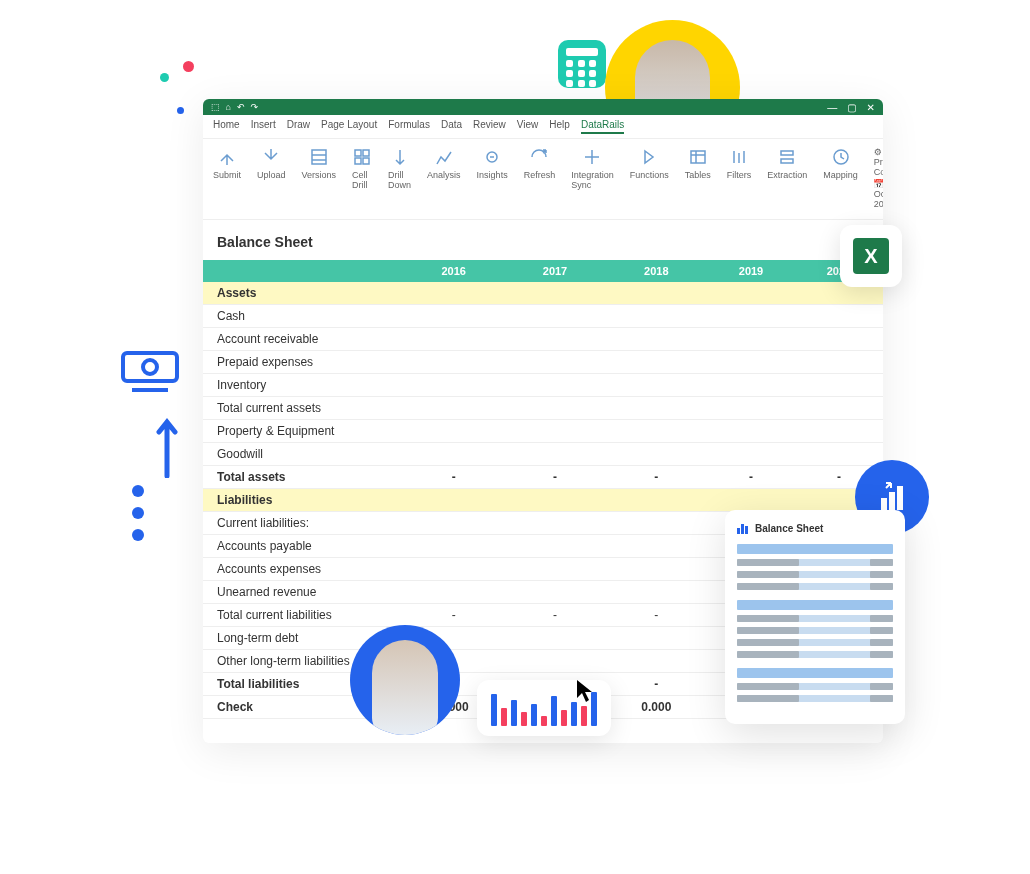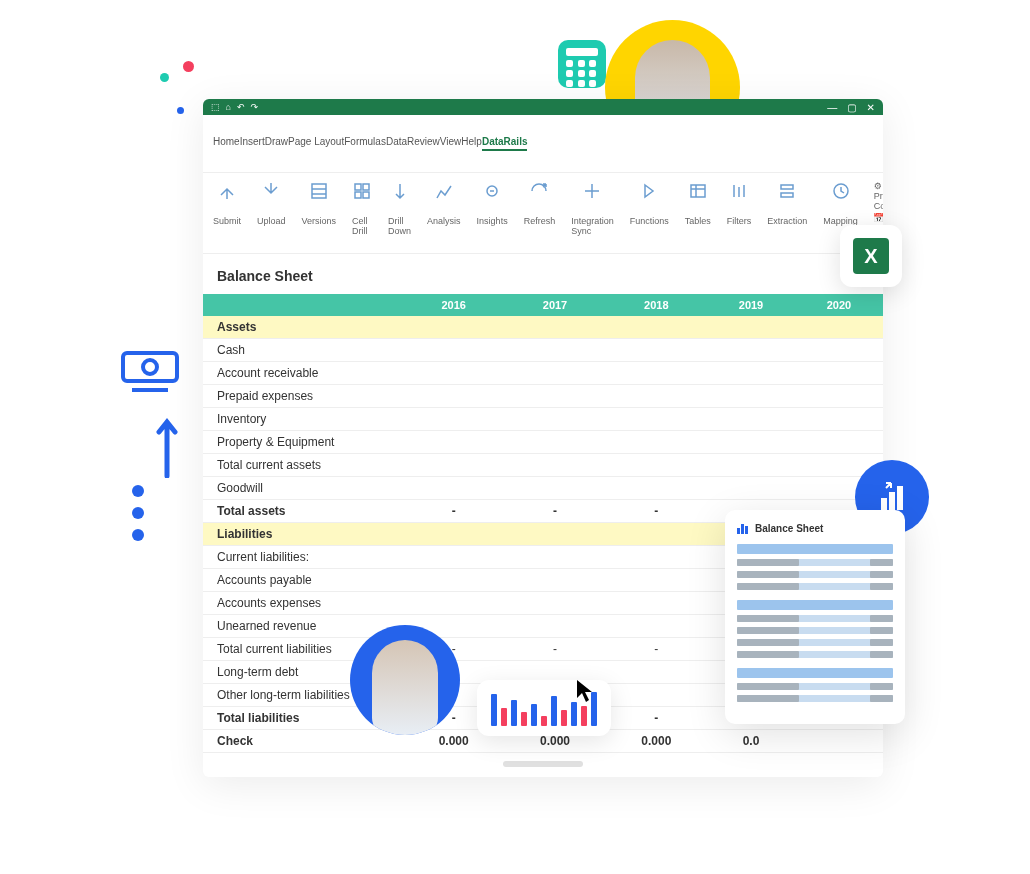"Home" .menubar { gap: 0 -> 11px; padding: 21px 10px -> 4px 10px }
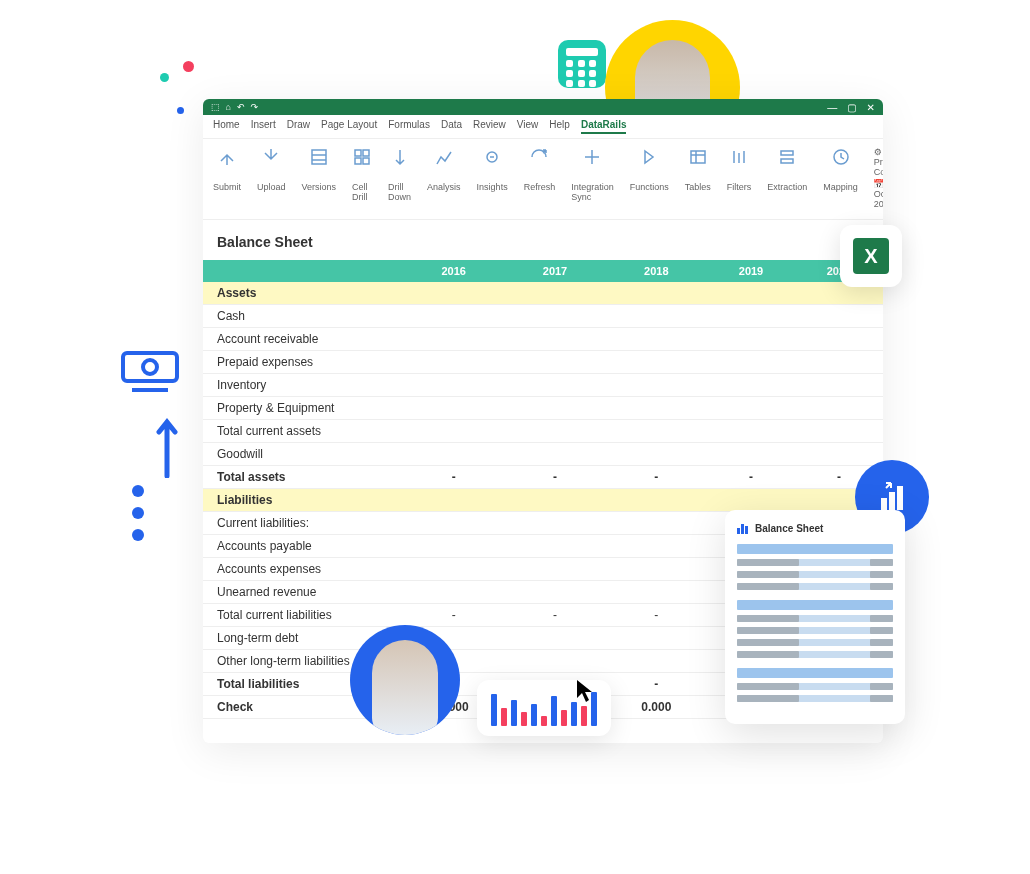"DataRails" .menubar span.active { font-weight: 700 -> 400 }
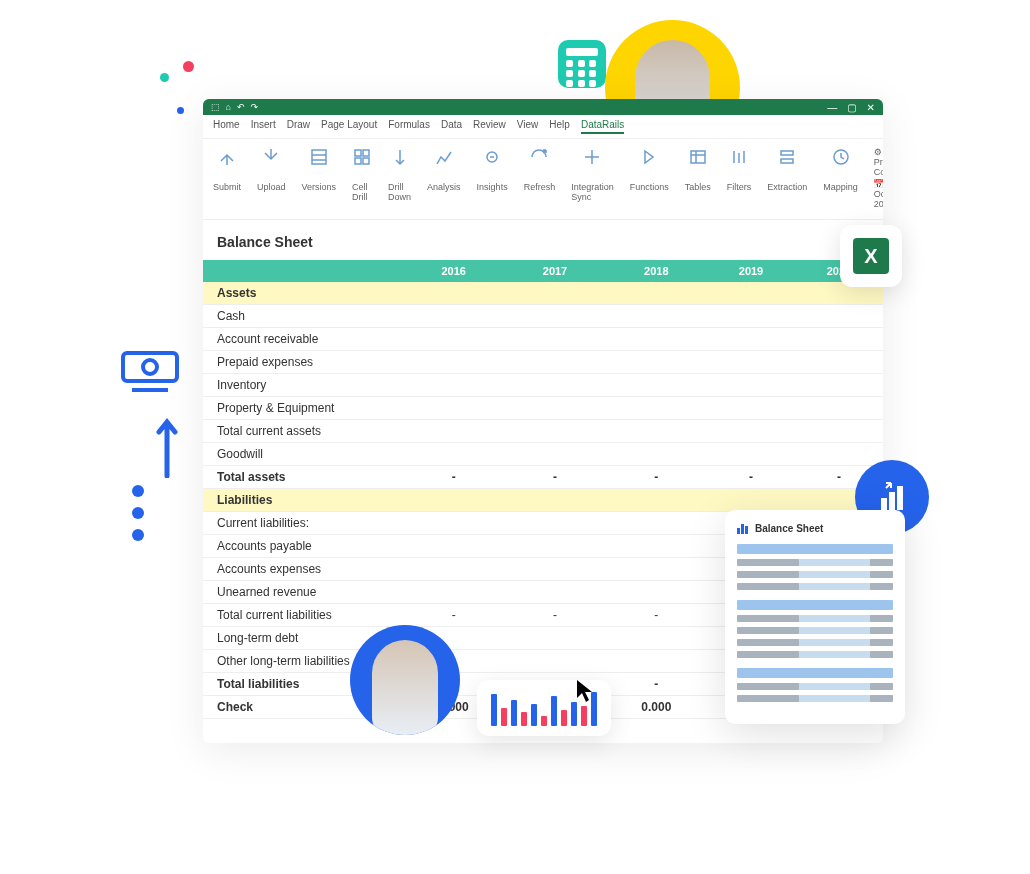"Submit" .ribbon-item { gap: 15px -> 3px }
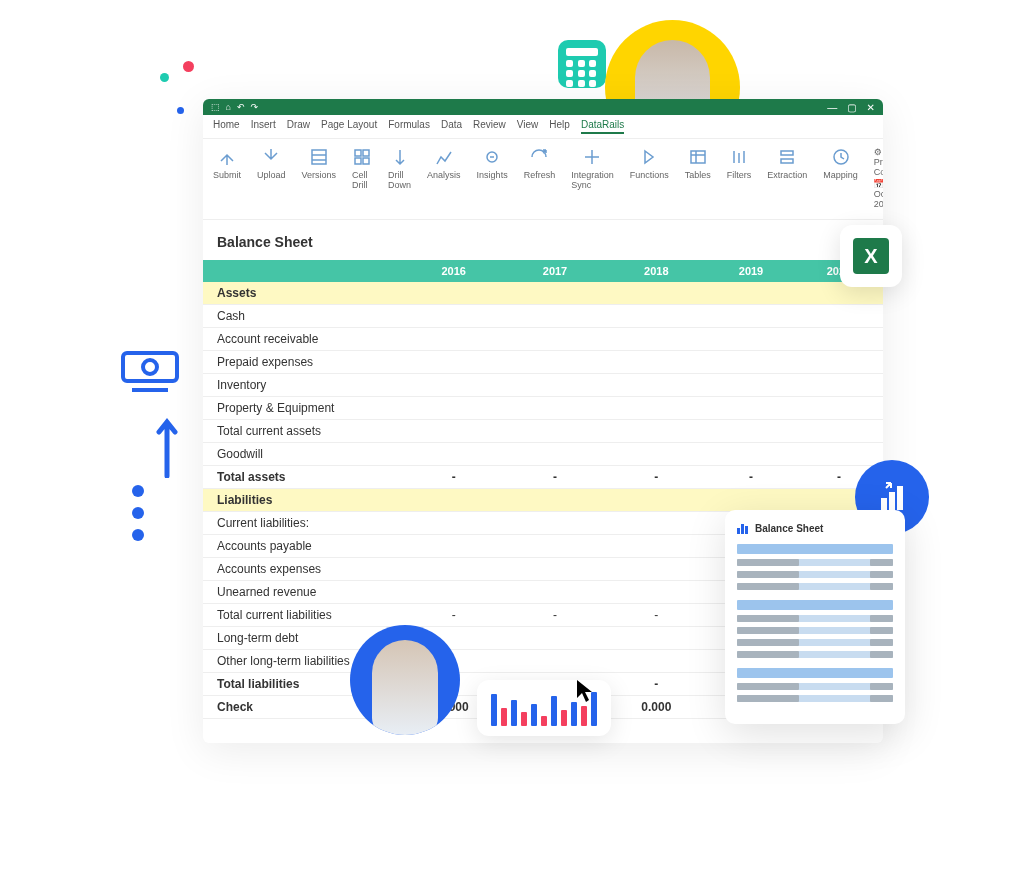"Property & Equipment" tr { order: before "Total current assets" -> after "Total current assets" }
